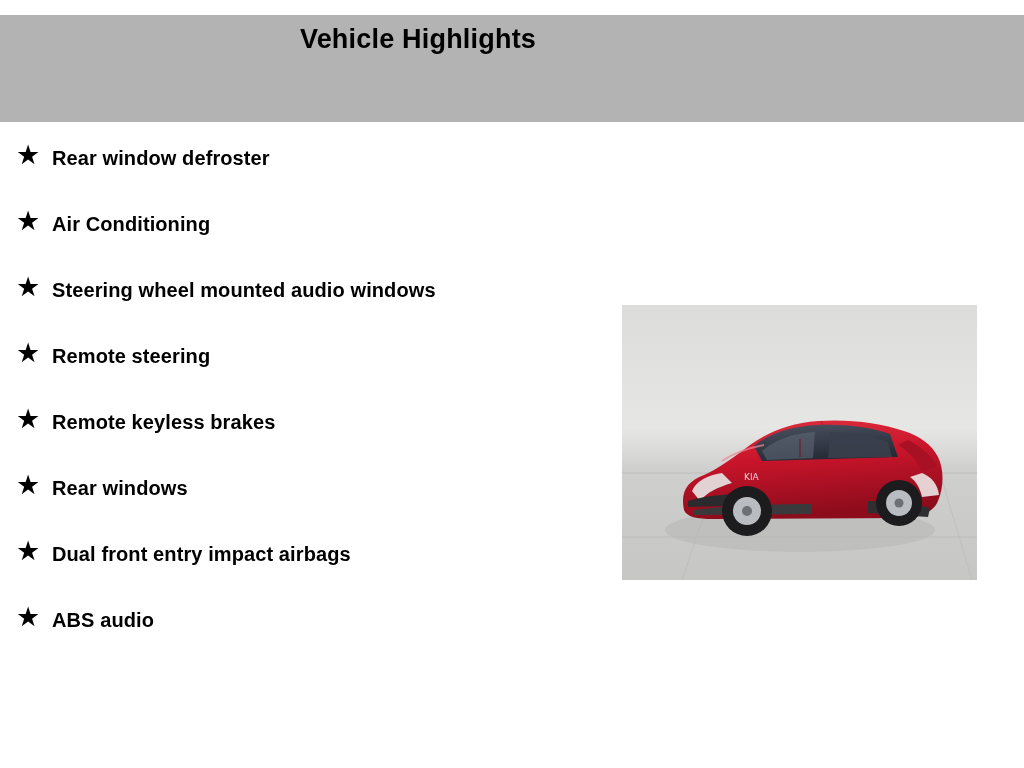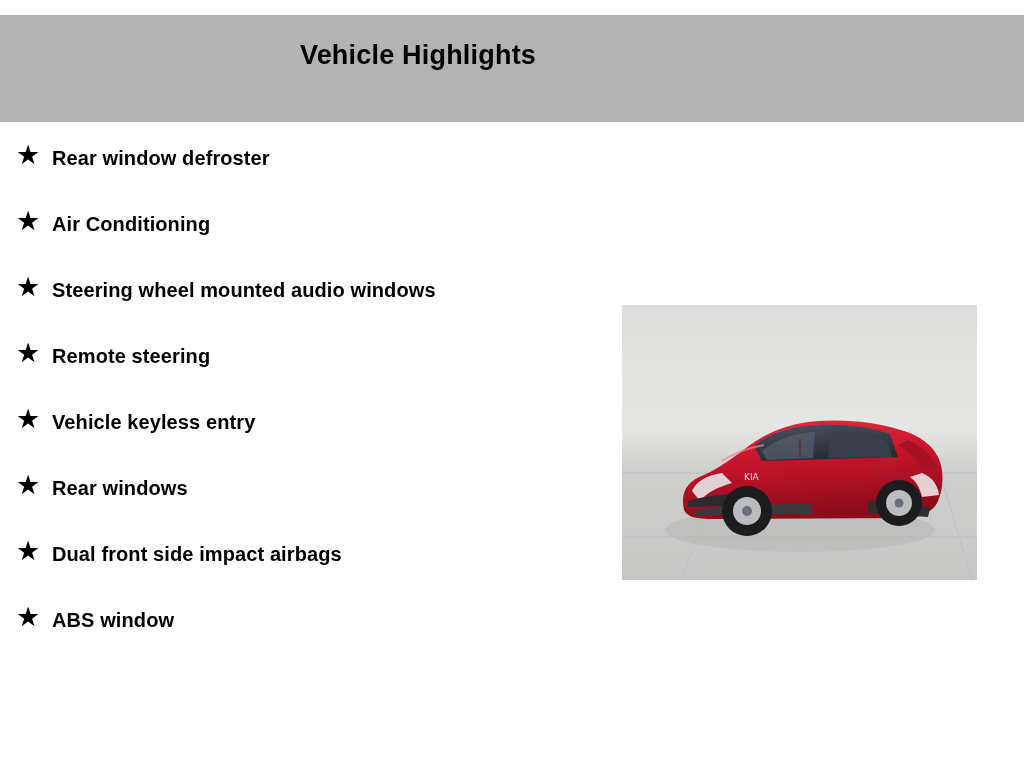"Vehicle Highlights" .header-title { top: 40px -> 24px }
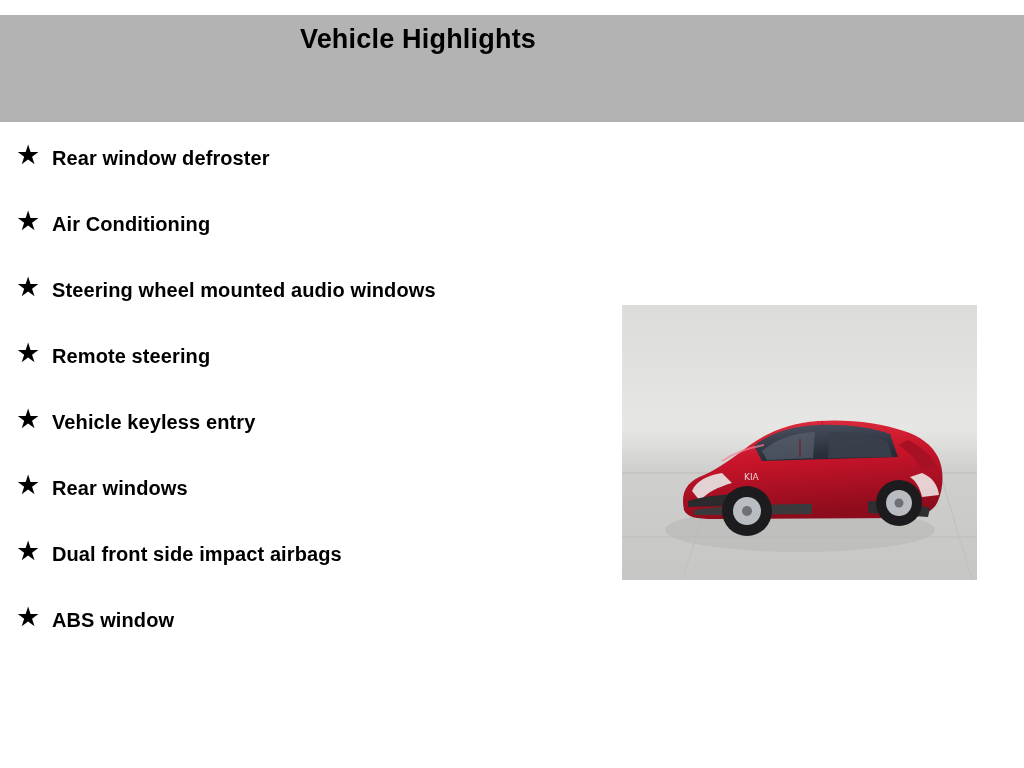"Vehicle keyless entry" span.feature-label { text: Vehicle keyless entry -> Remote keyless brakes }
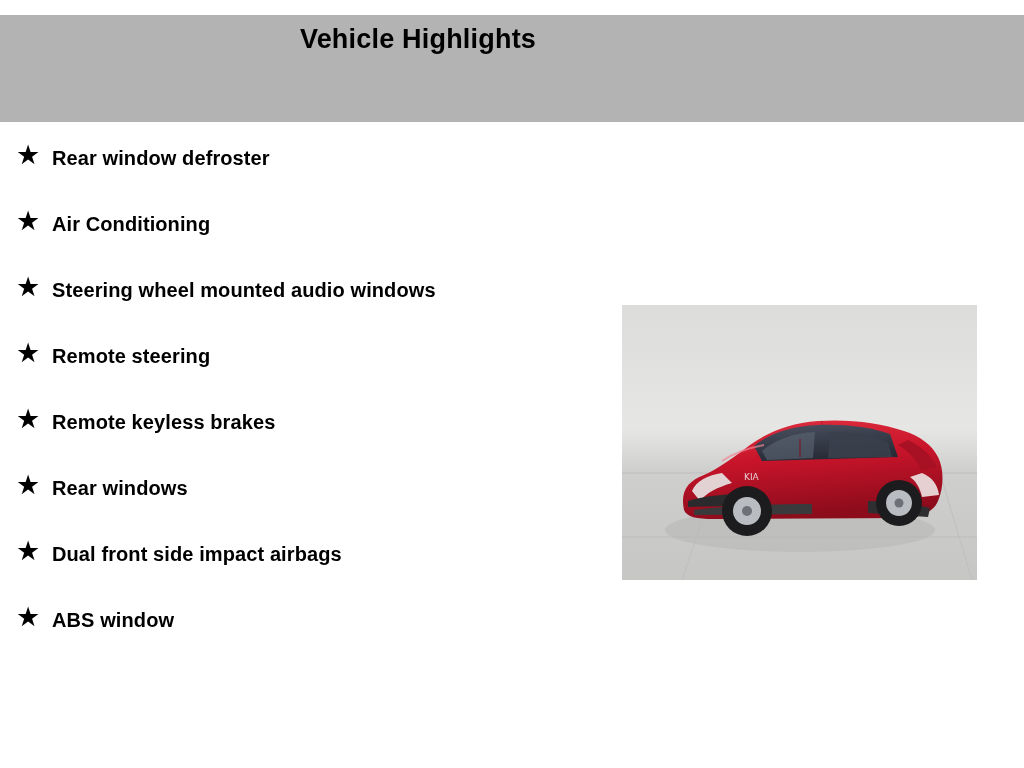"Dual front side impact airbags" span.feature-label { text: side -> entry }
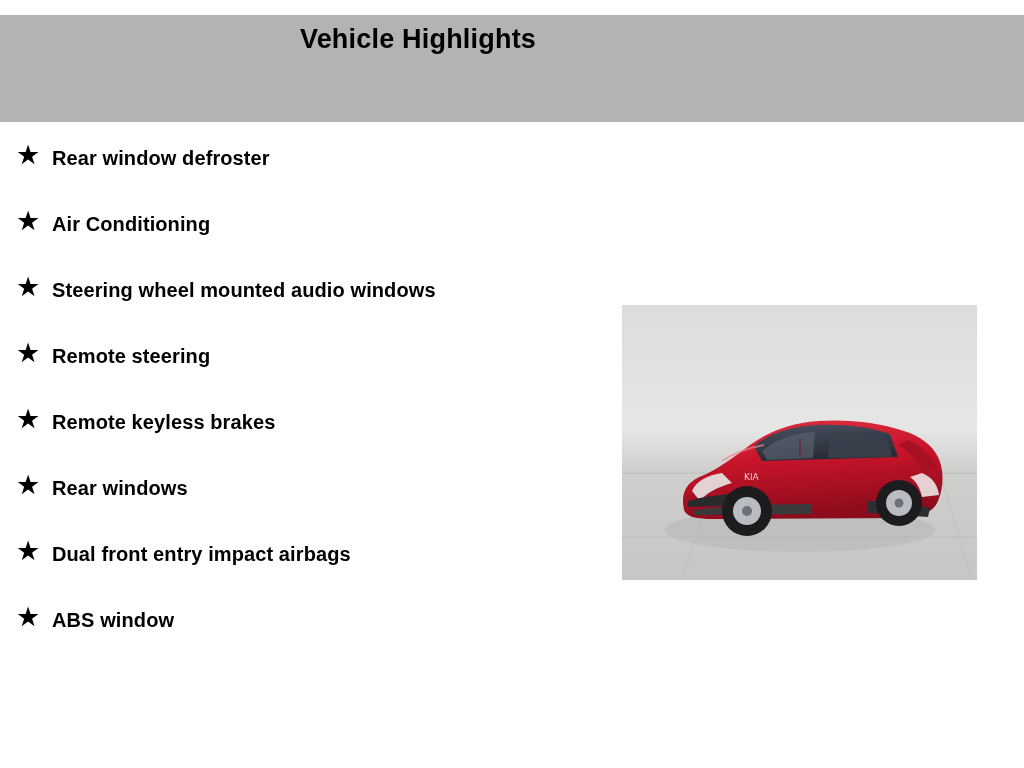"ABS window" span.feature-label { text: window -> audio }
